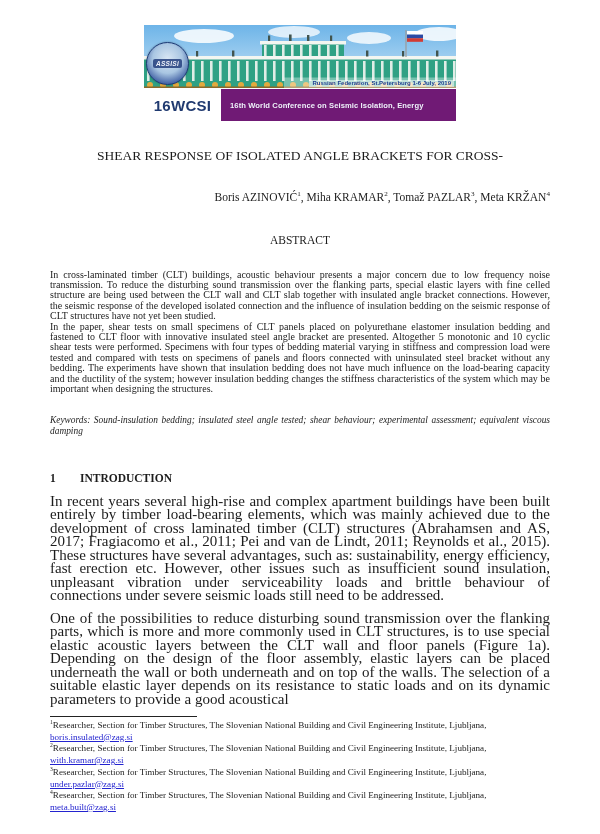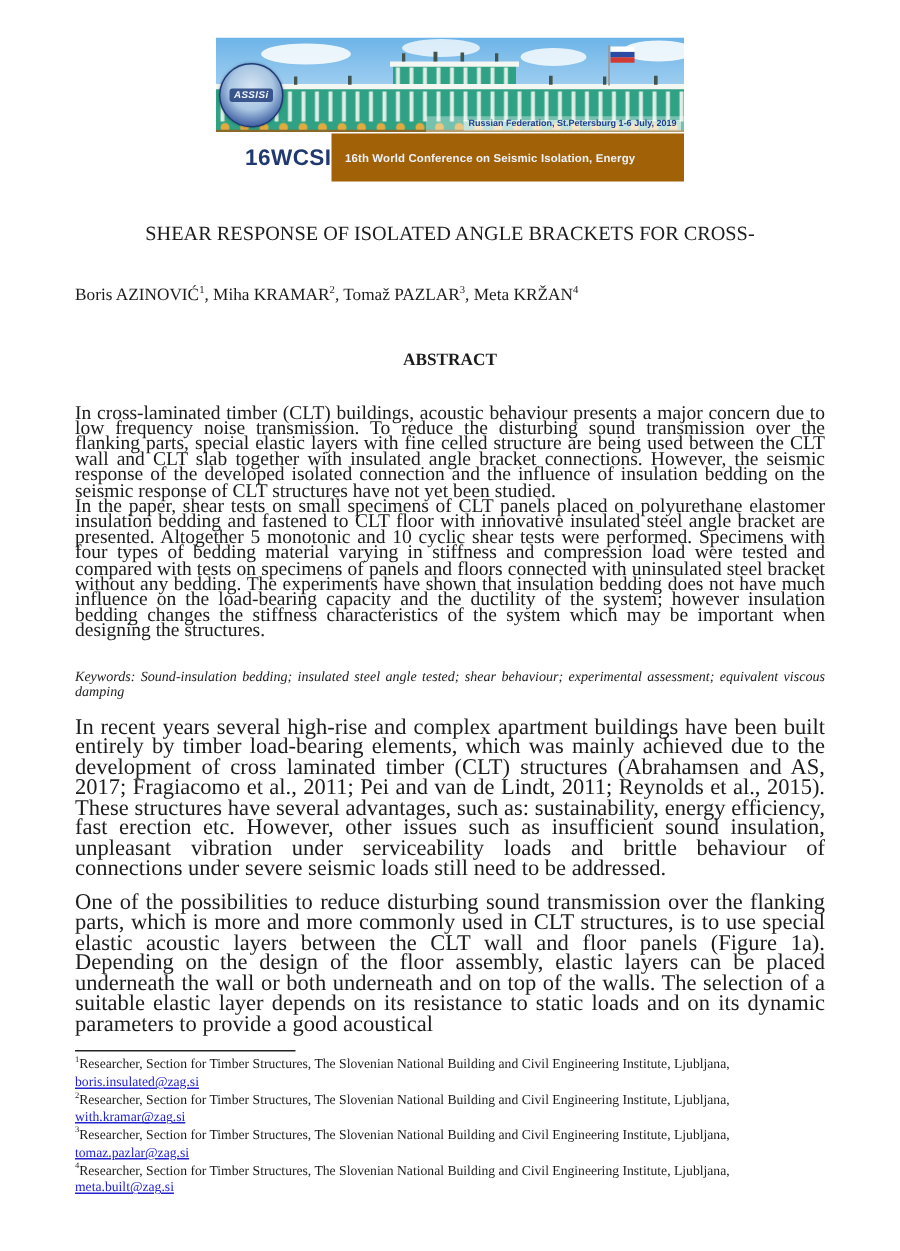"16WCSI" .acronym-cell { justify-content: flex-end -> center }
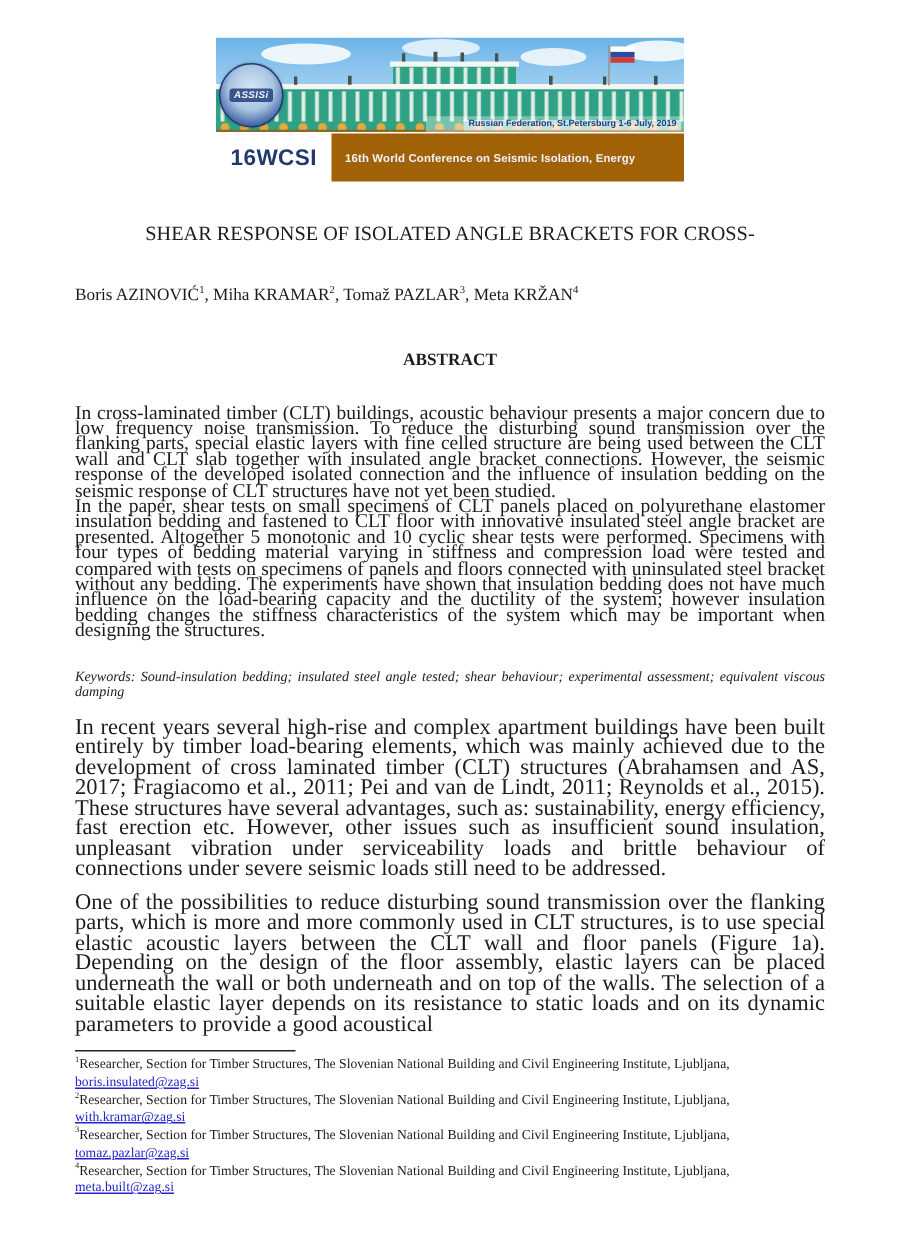"16th World Conference on Seismic" .conf-box { background: #a16207 -> #701a75 }
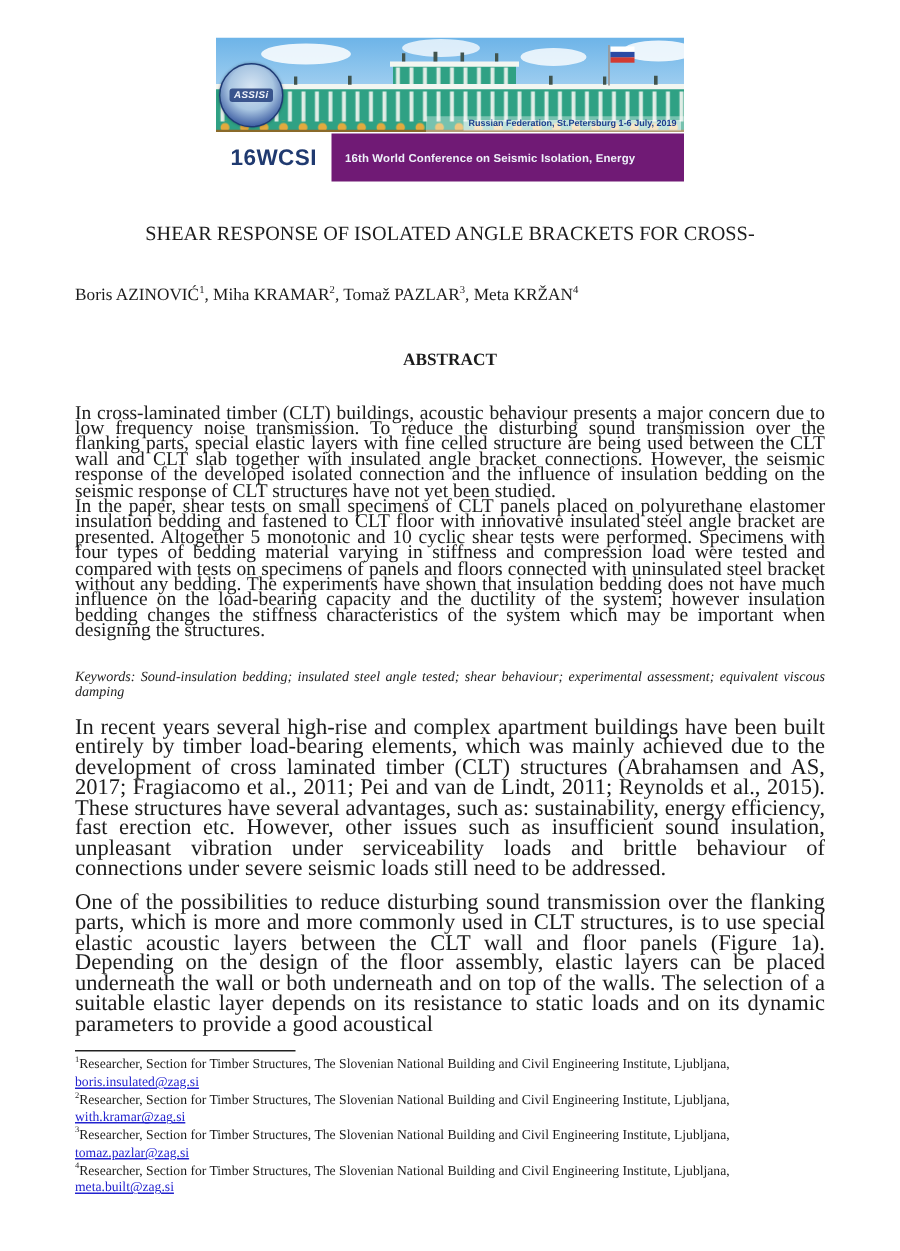"Boris AZINOVIĆ1, Miha KRAMAR2, Tomaž" .authors { text-align: left -> right }
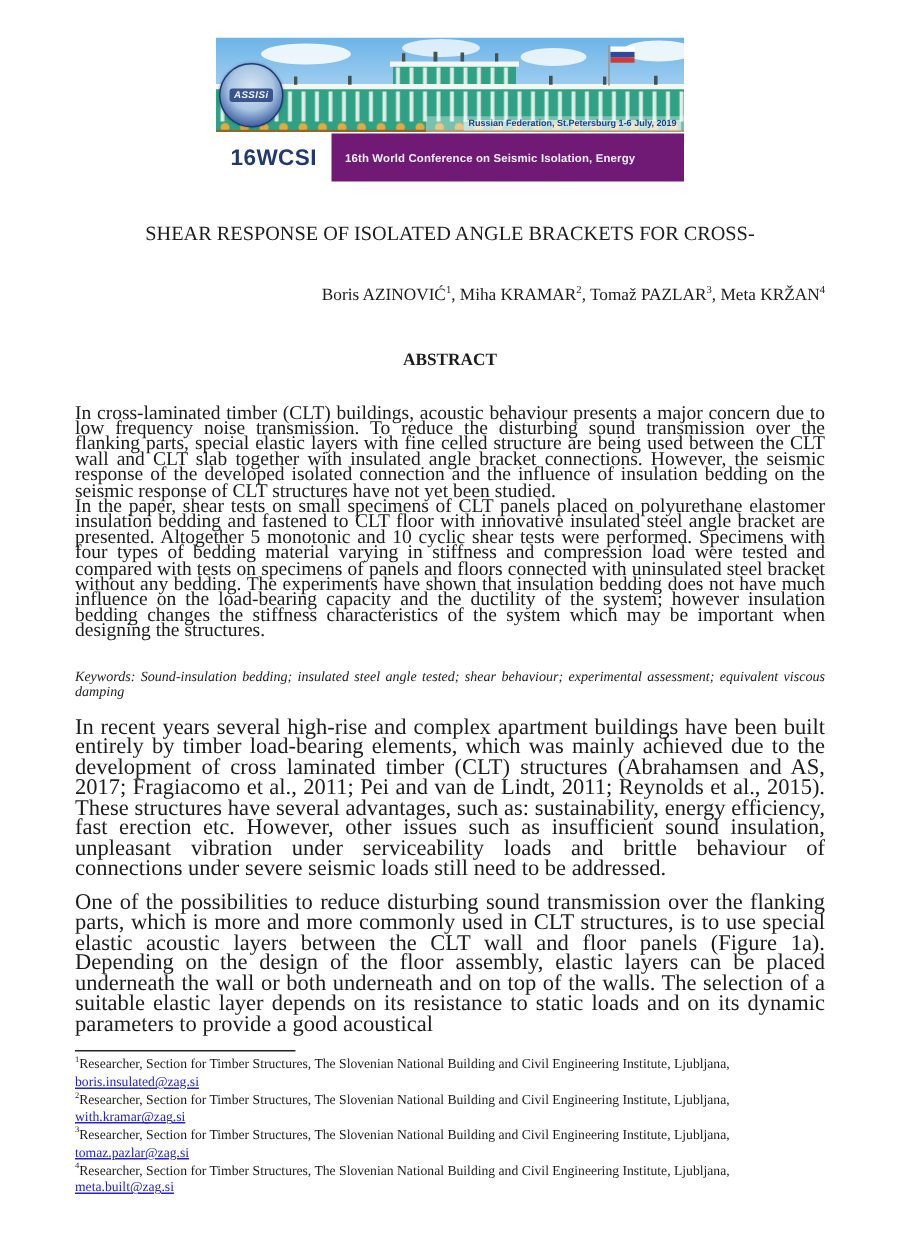"ABSTRACT" .abstract-heading { font-weight: bold -> normal }
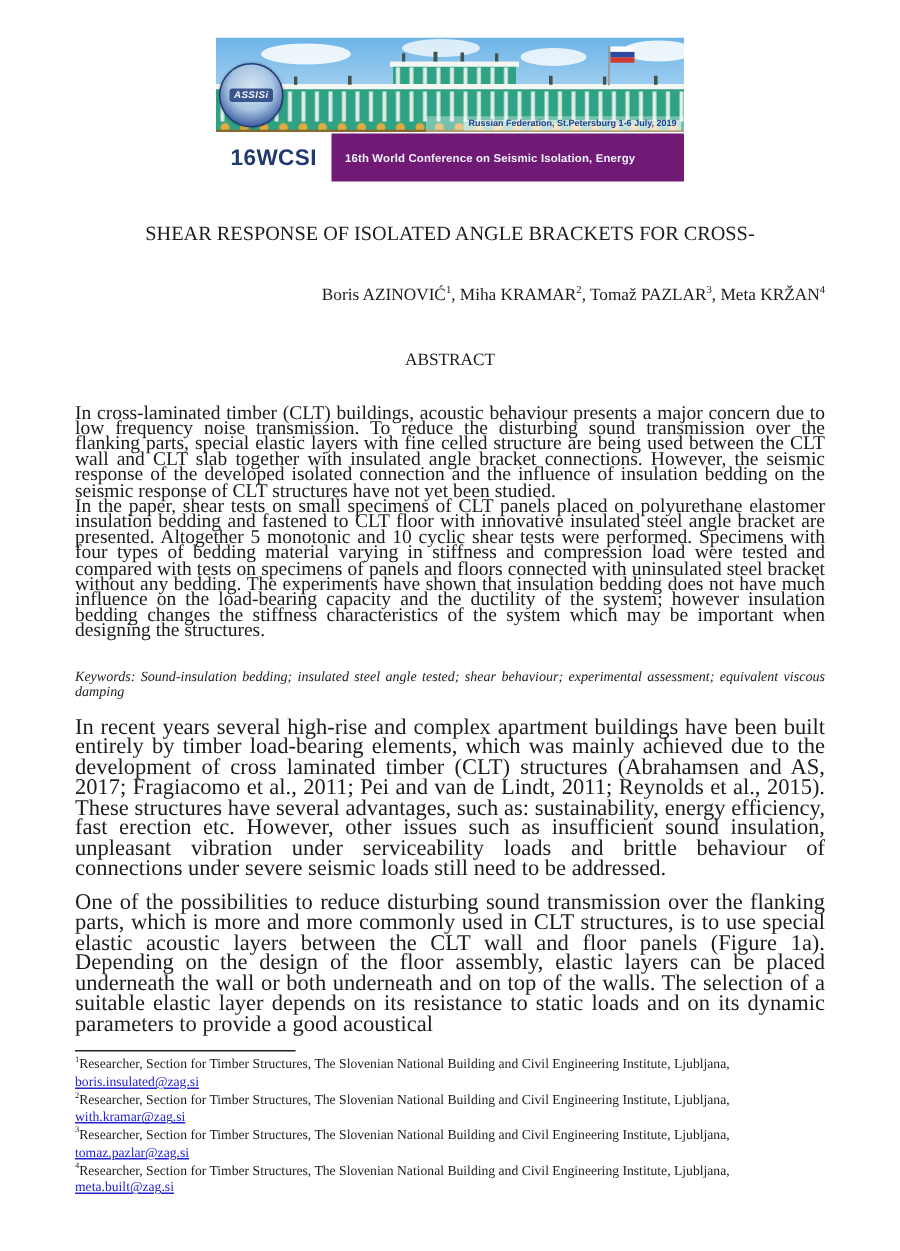"In cross-laminated timber (CLT)" .abstract-text { font-size: 13px -> 10px }
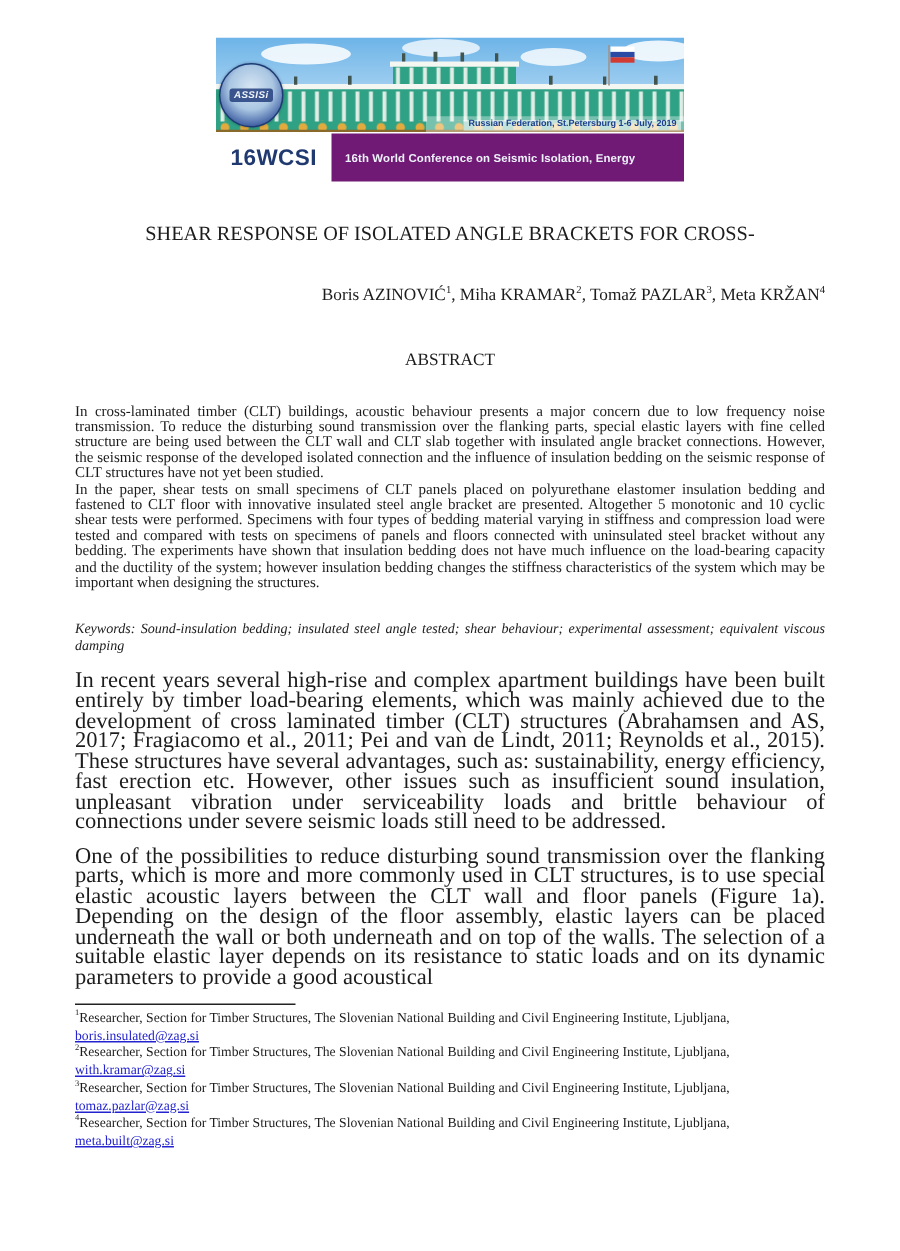"1 INTRODUCTION" div.section-heading { html: none -> <div> <span>1</span><span>INTRODUCTION</span> </div> }
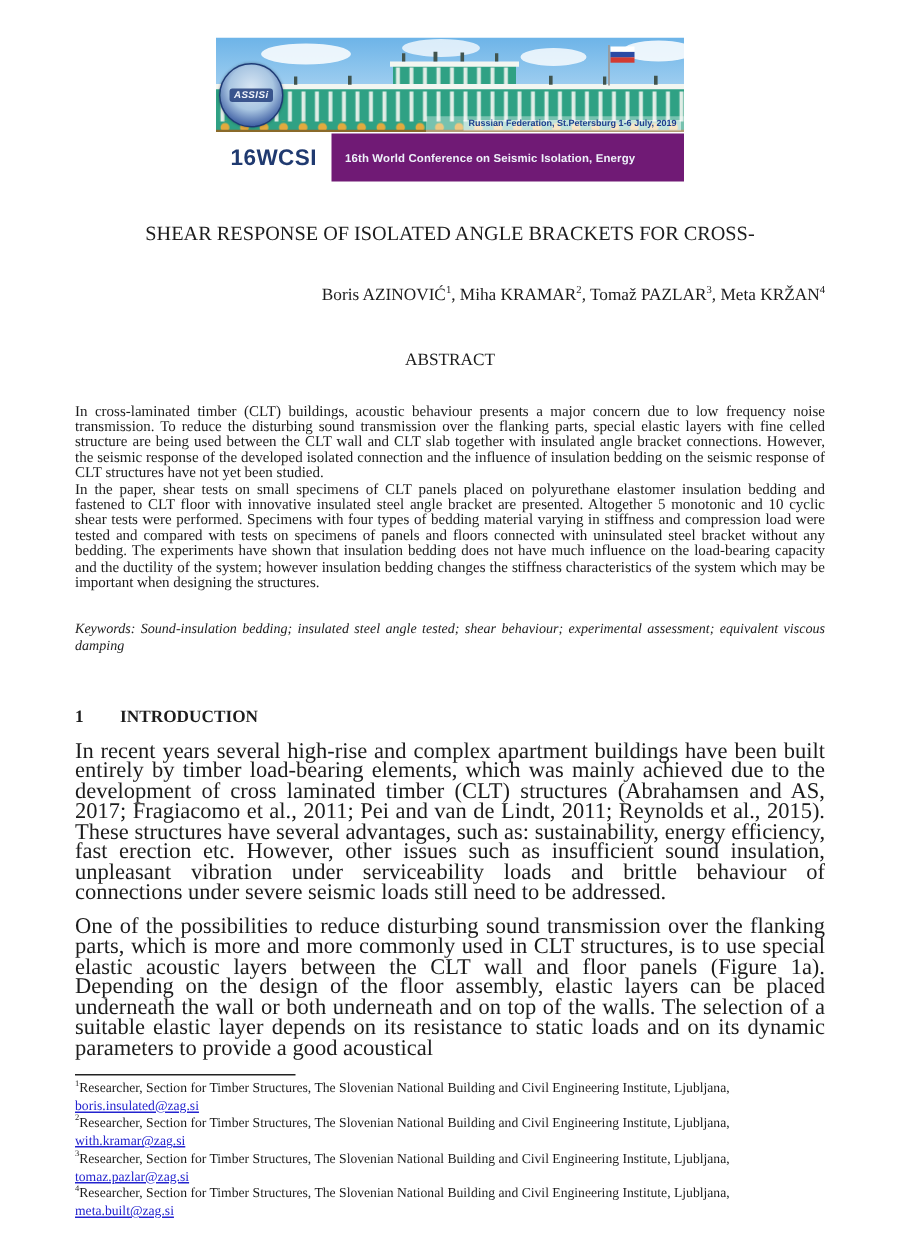"tomaz.pazlar@zag.si" a.email-link { text: tomaz.pazlar@zag.si -> under.pazlar@zag.si }
